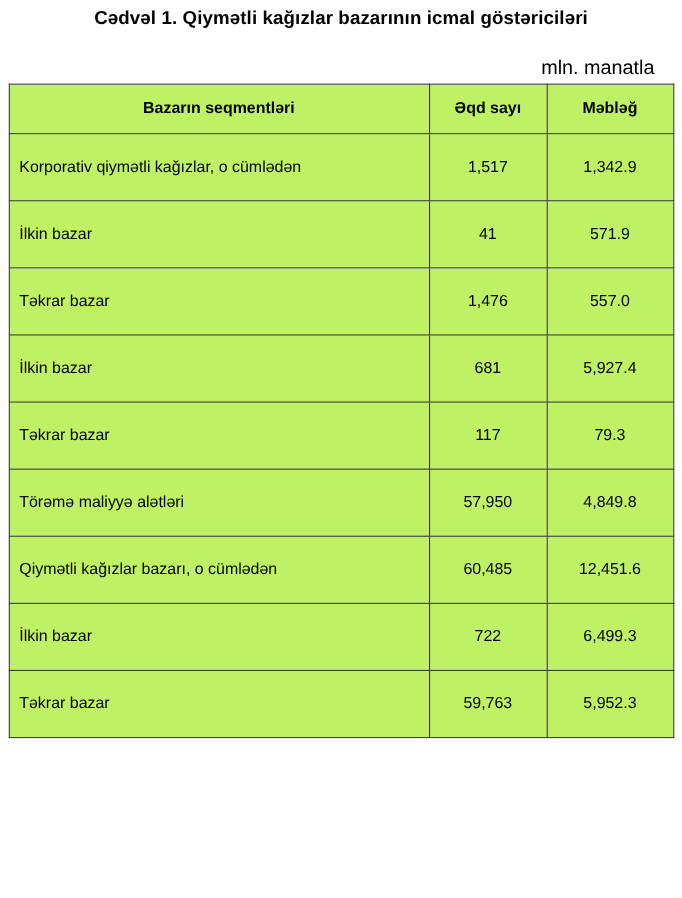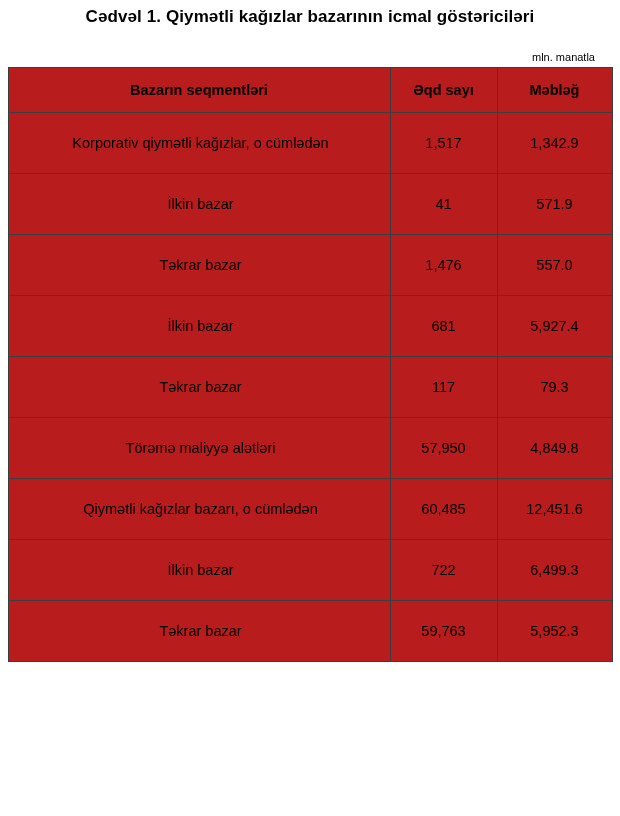"mln. manatla" .unit-note { font-size: 11px -> 18px }
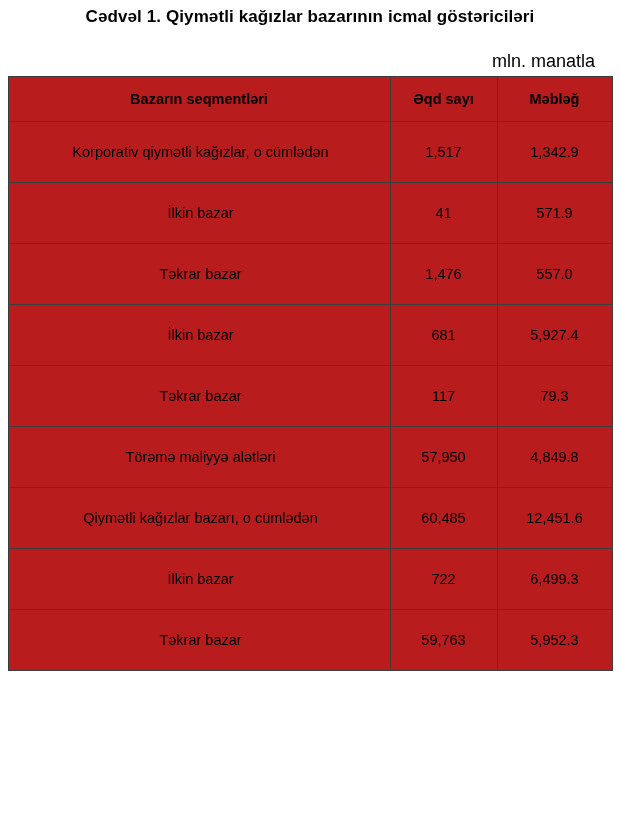"Bazarın seqmentləri" table.summary th, table.summary td { background: #b91c1c -> #bef264 }
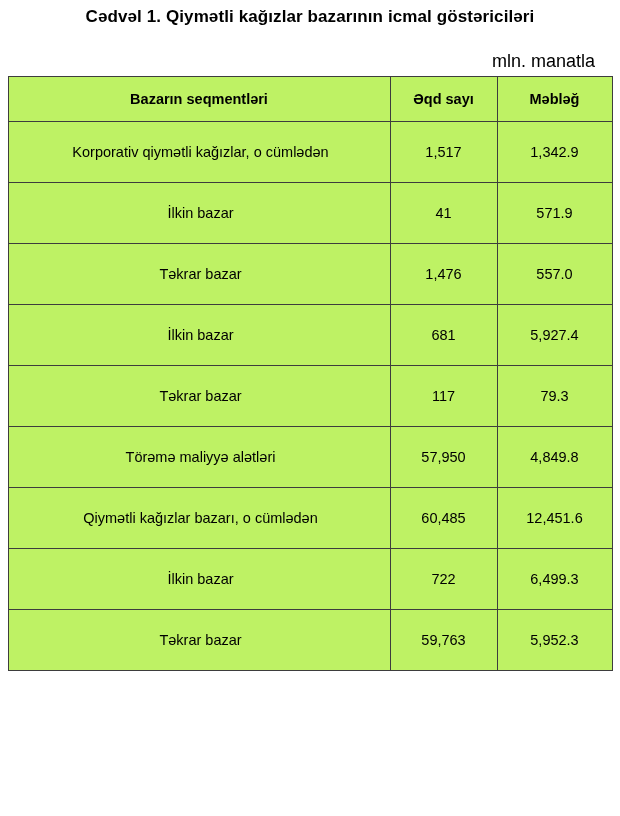"Korporativ qiymətli kağızlar, o cümlədən" table.summary td { text-align: center -> none }
